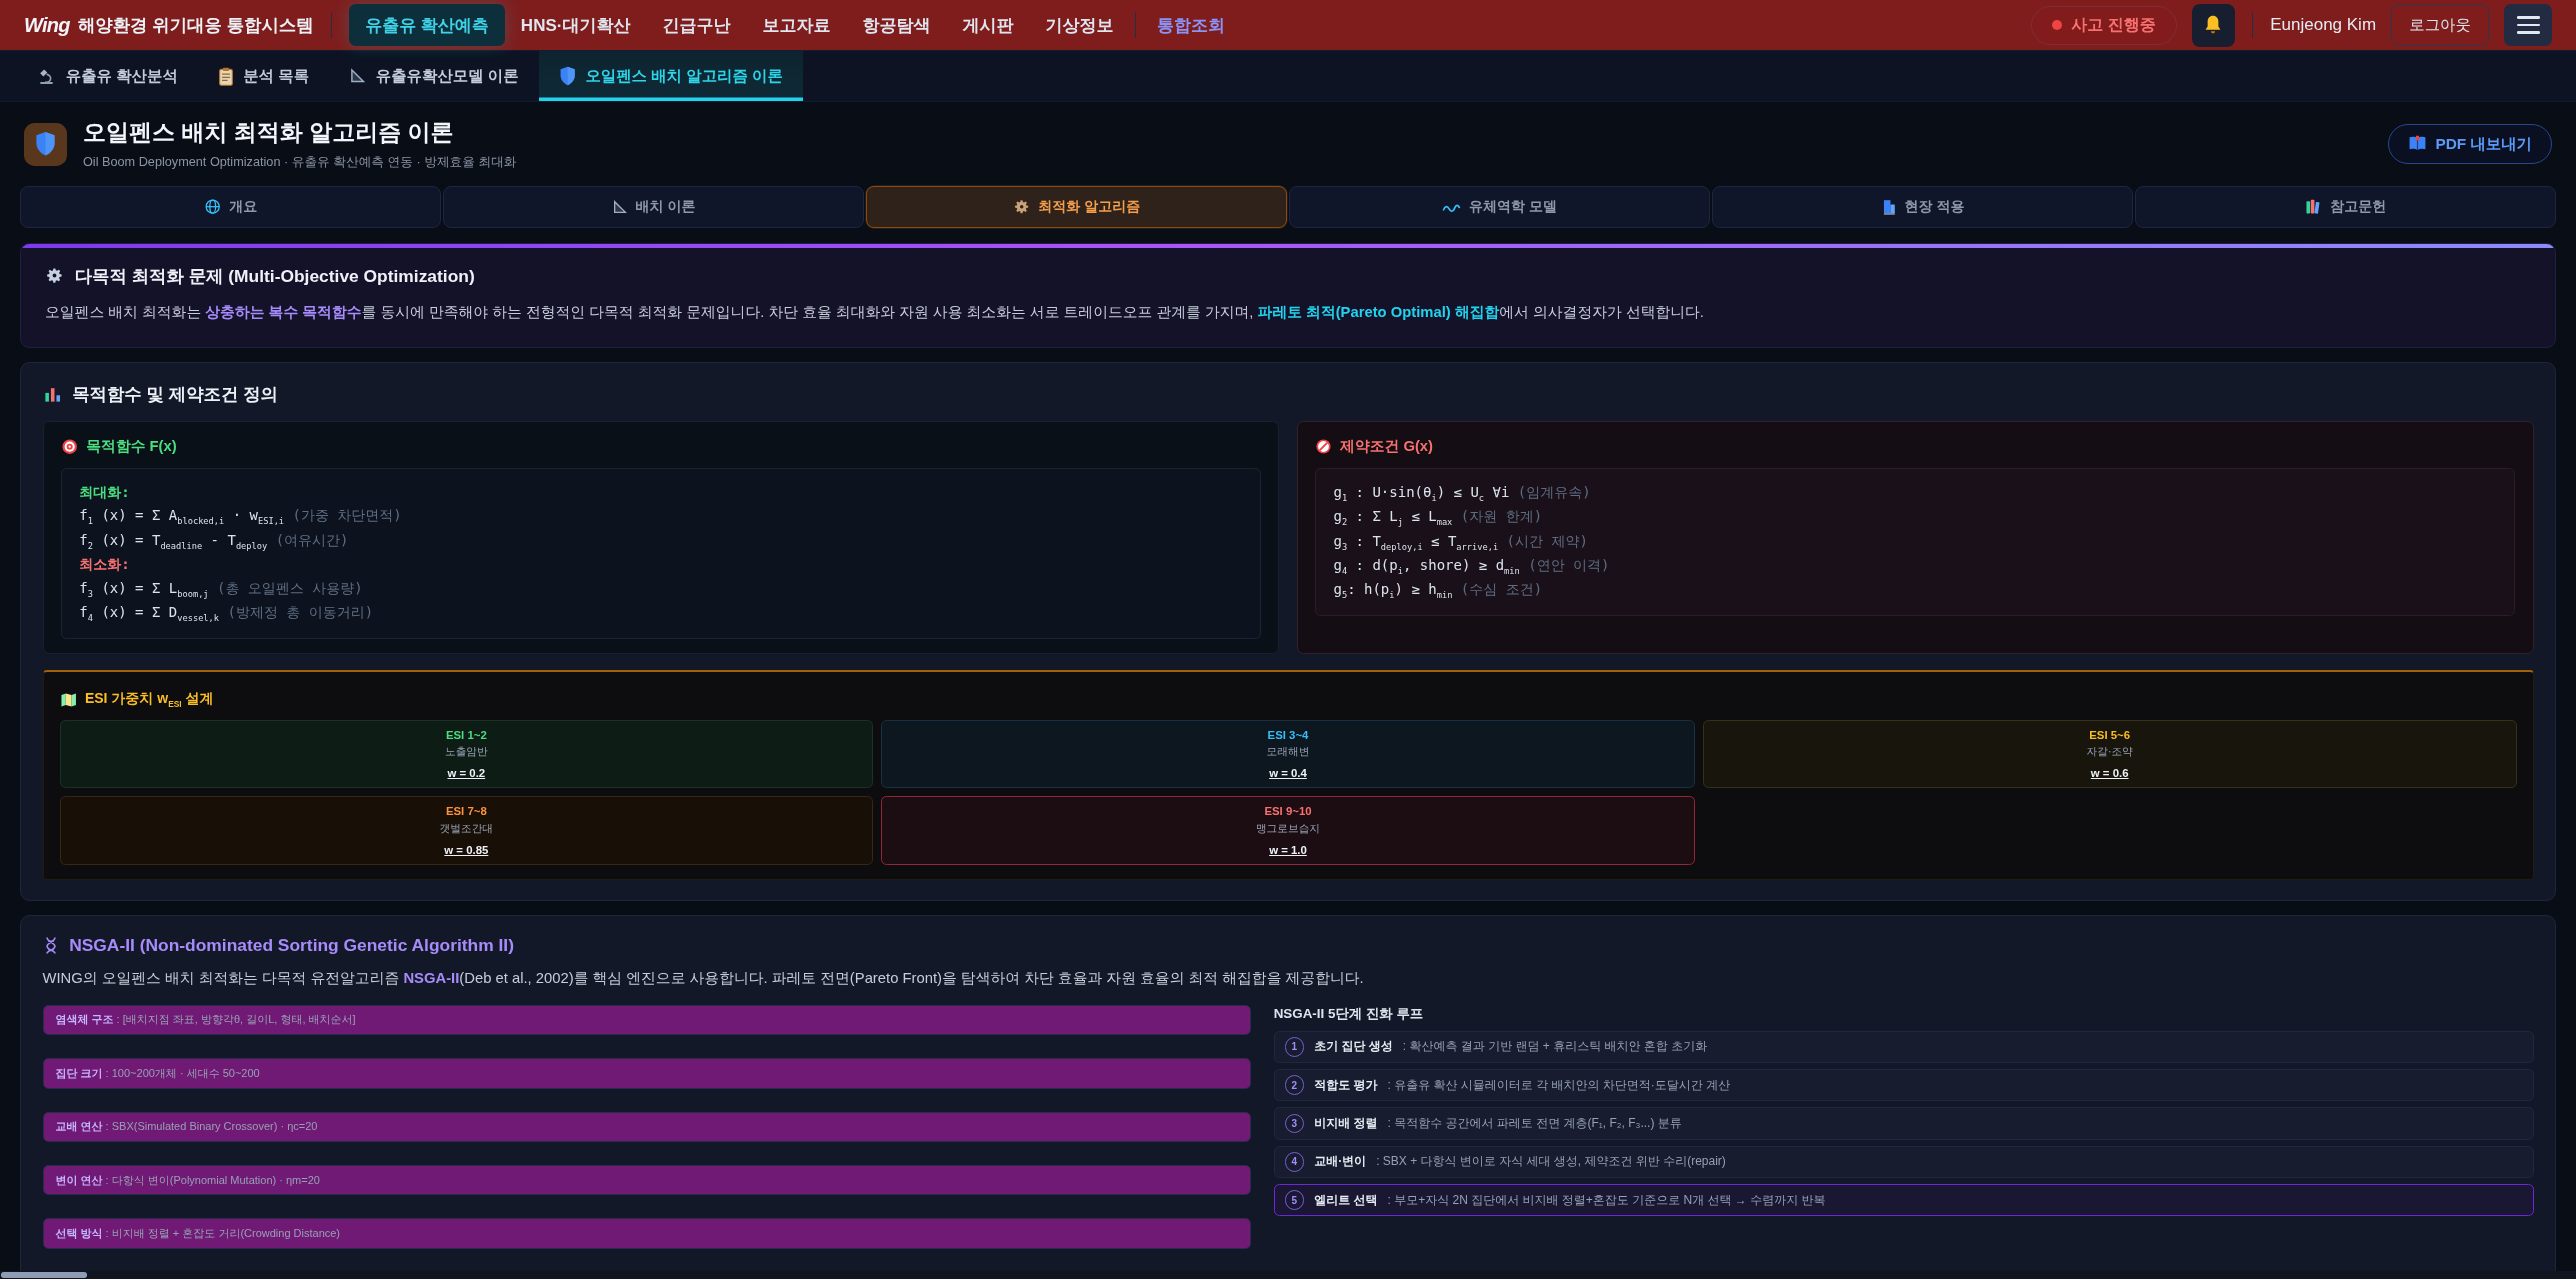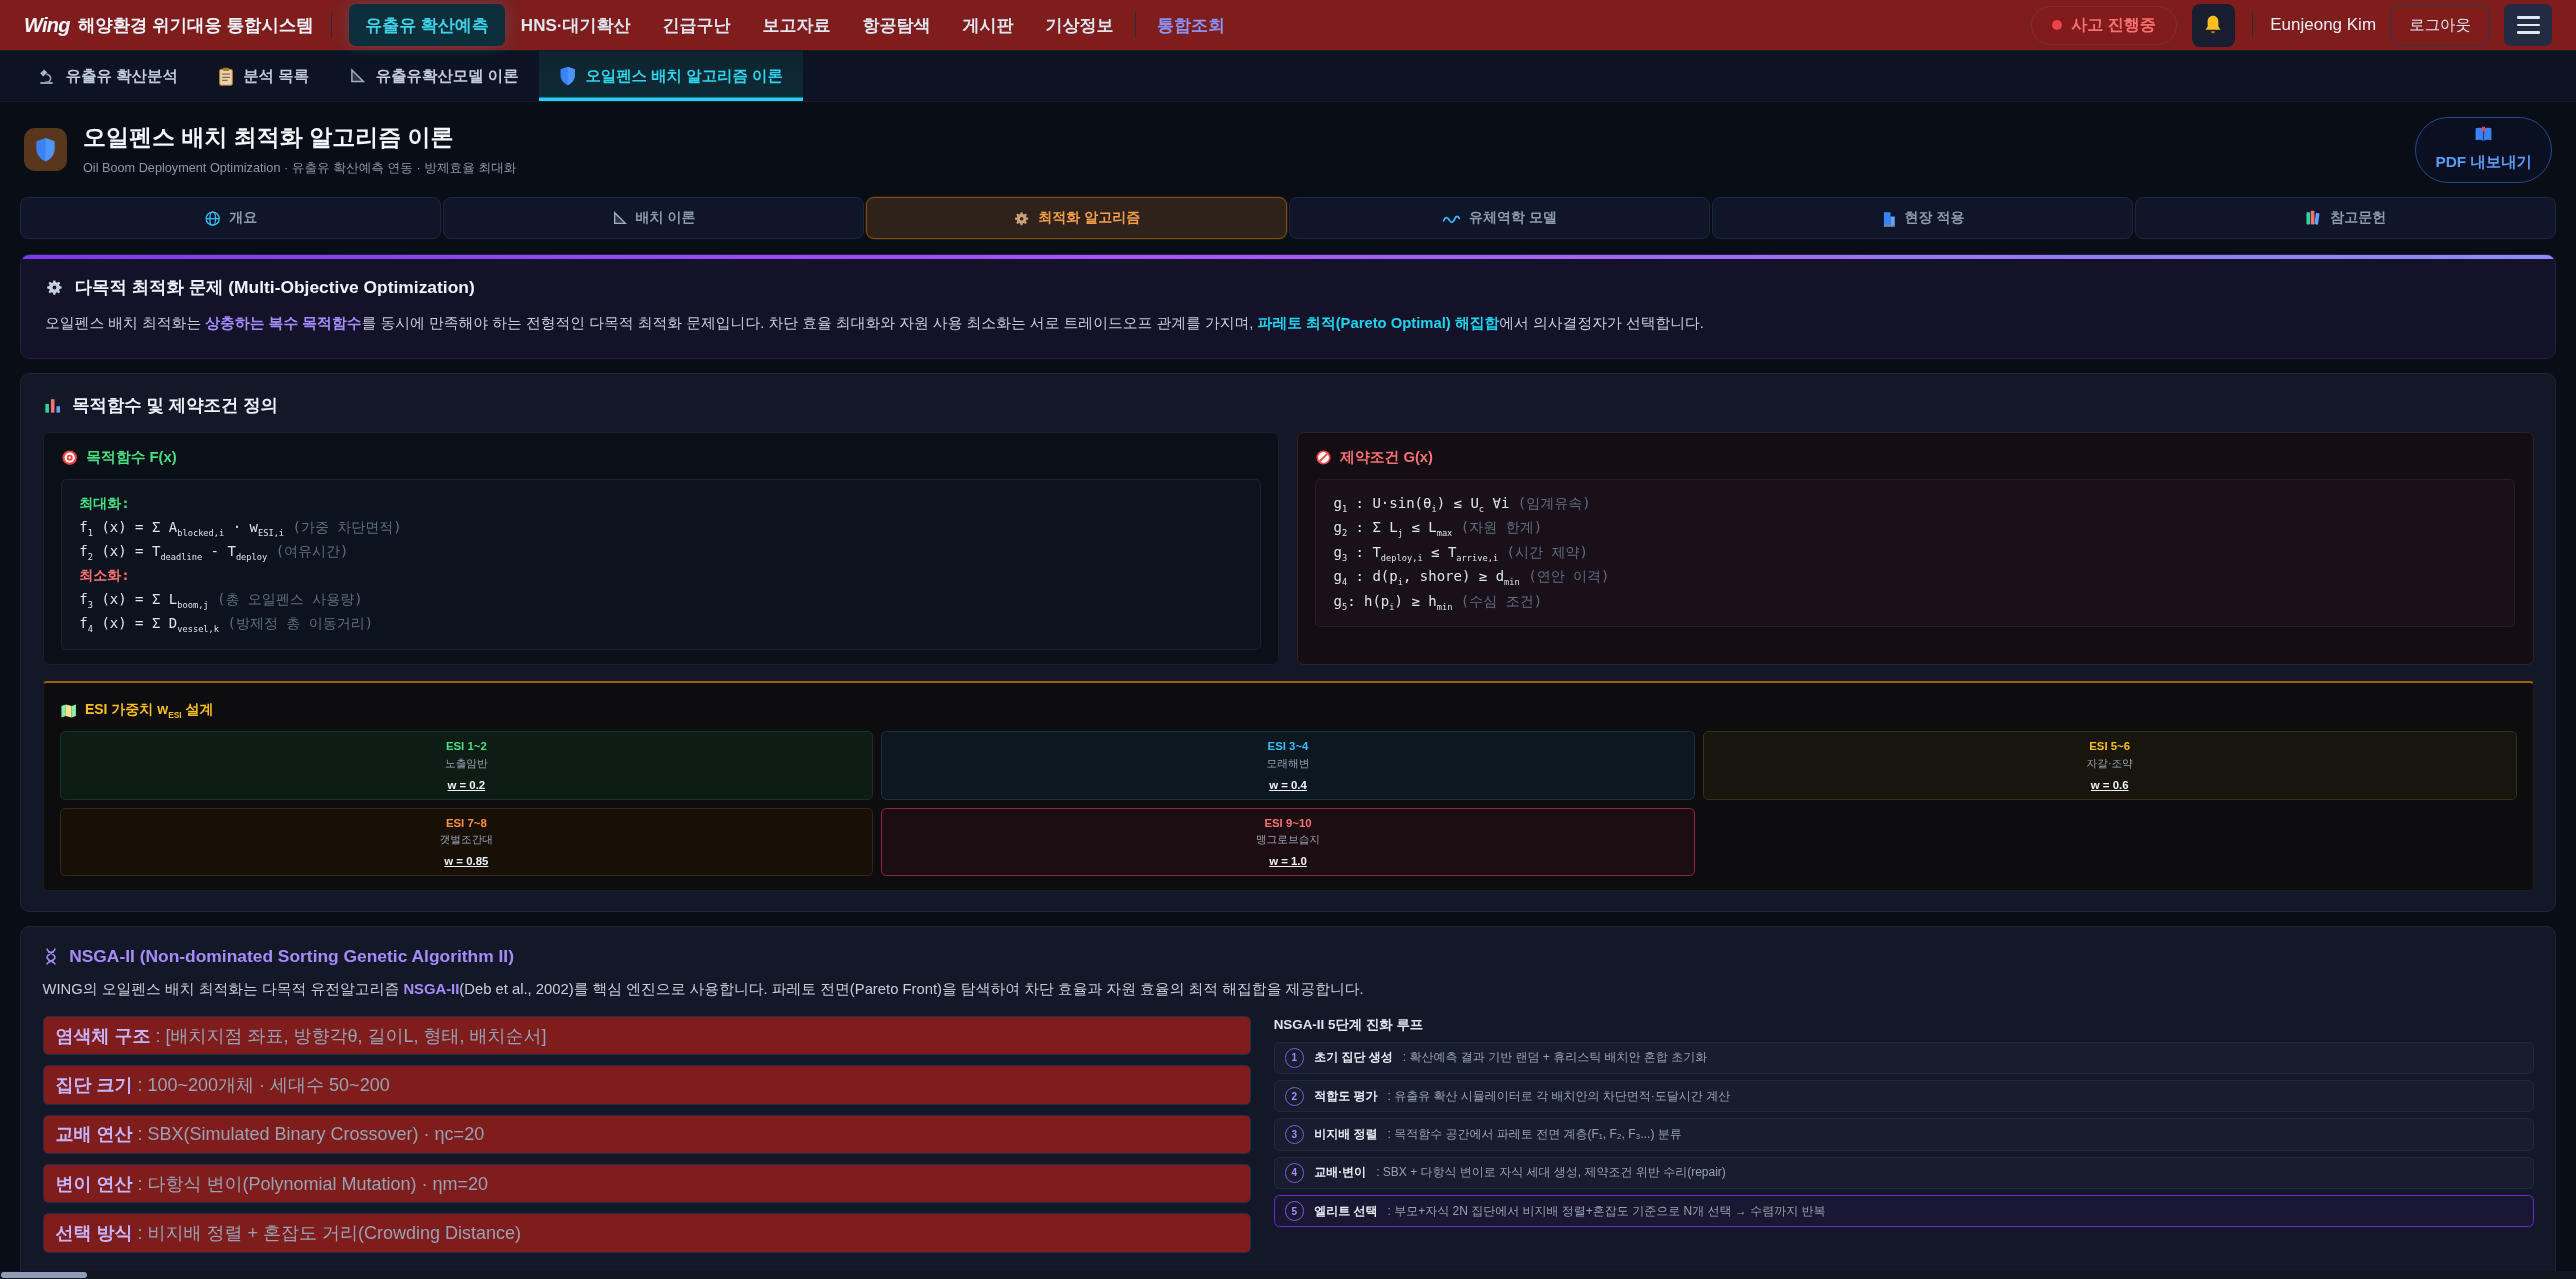"PDF 내보내기" .pdf-btn { flex-direction: column -> none }
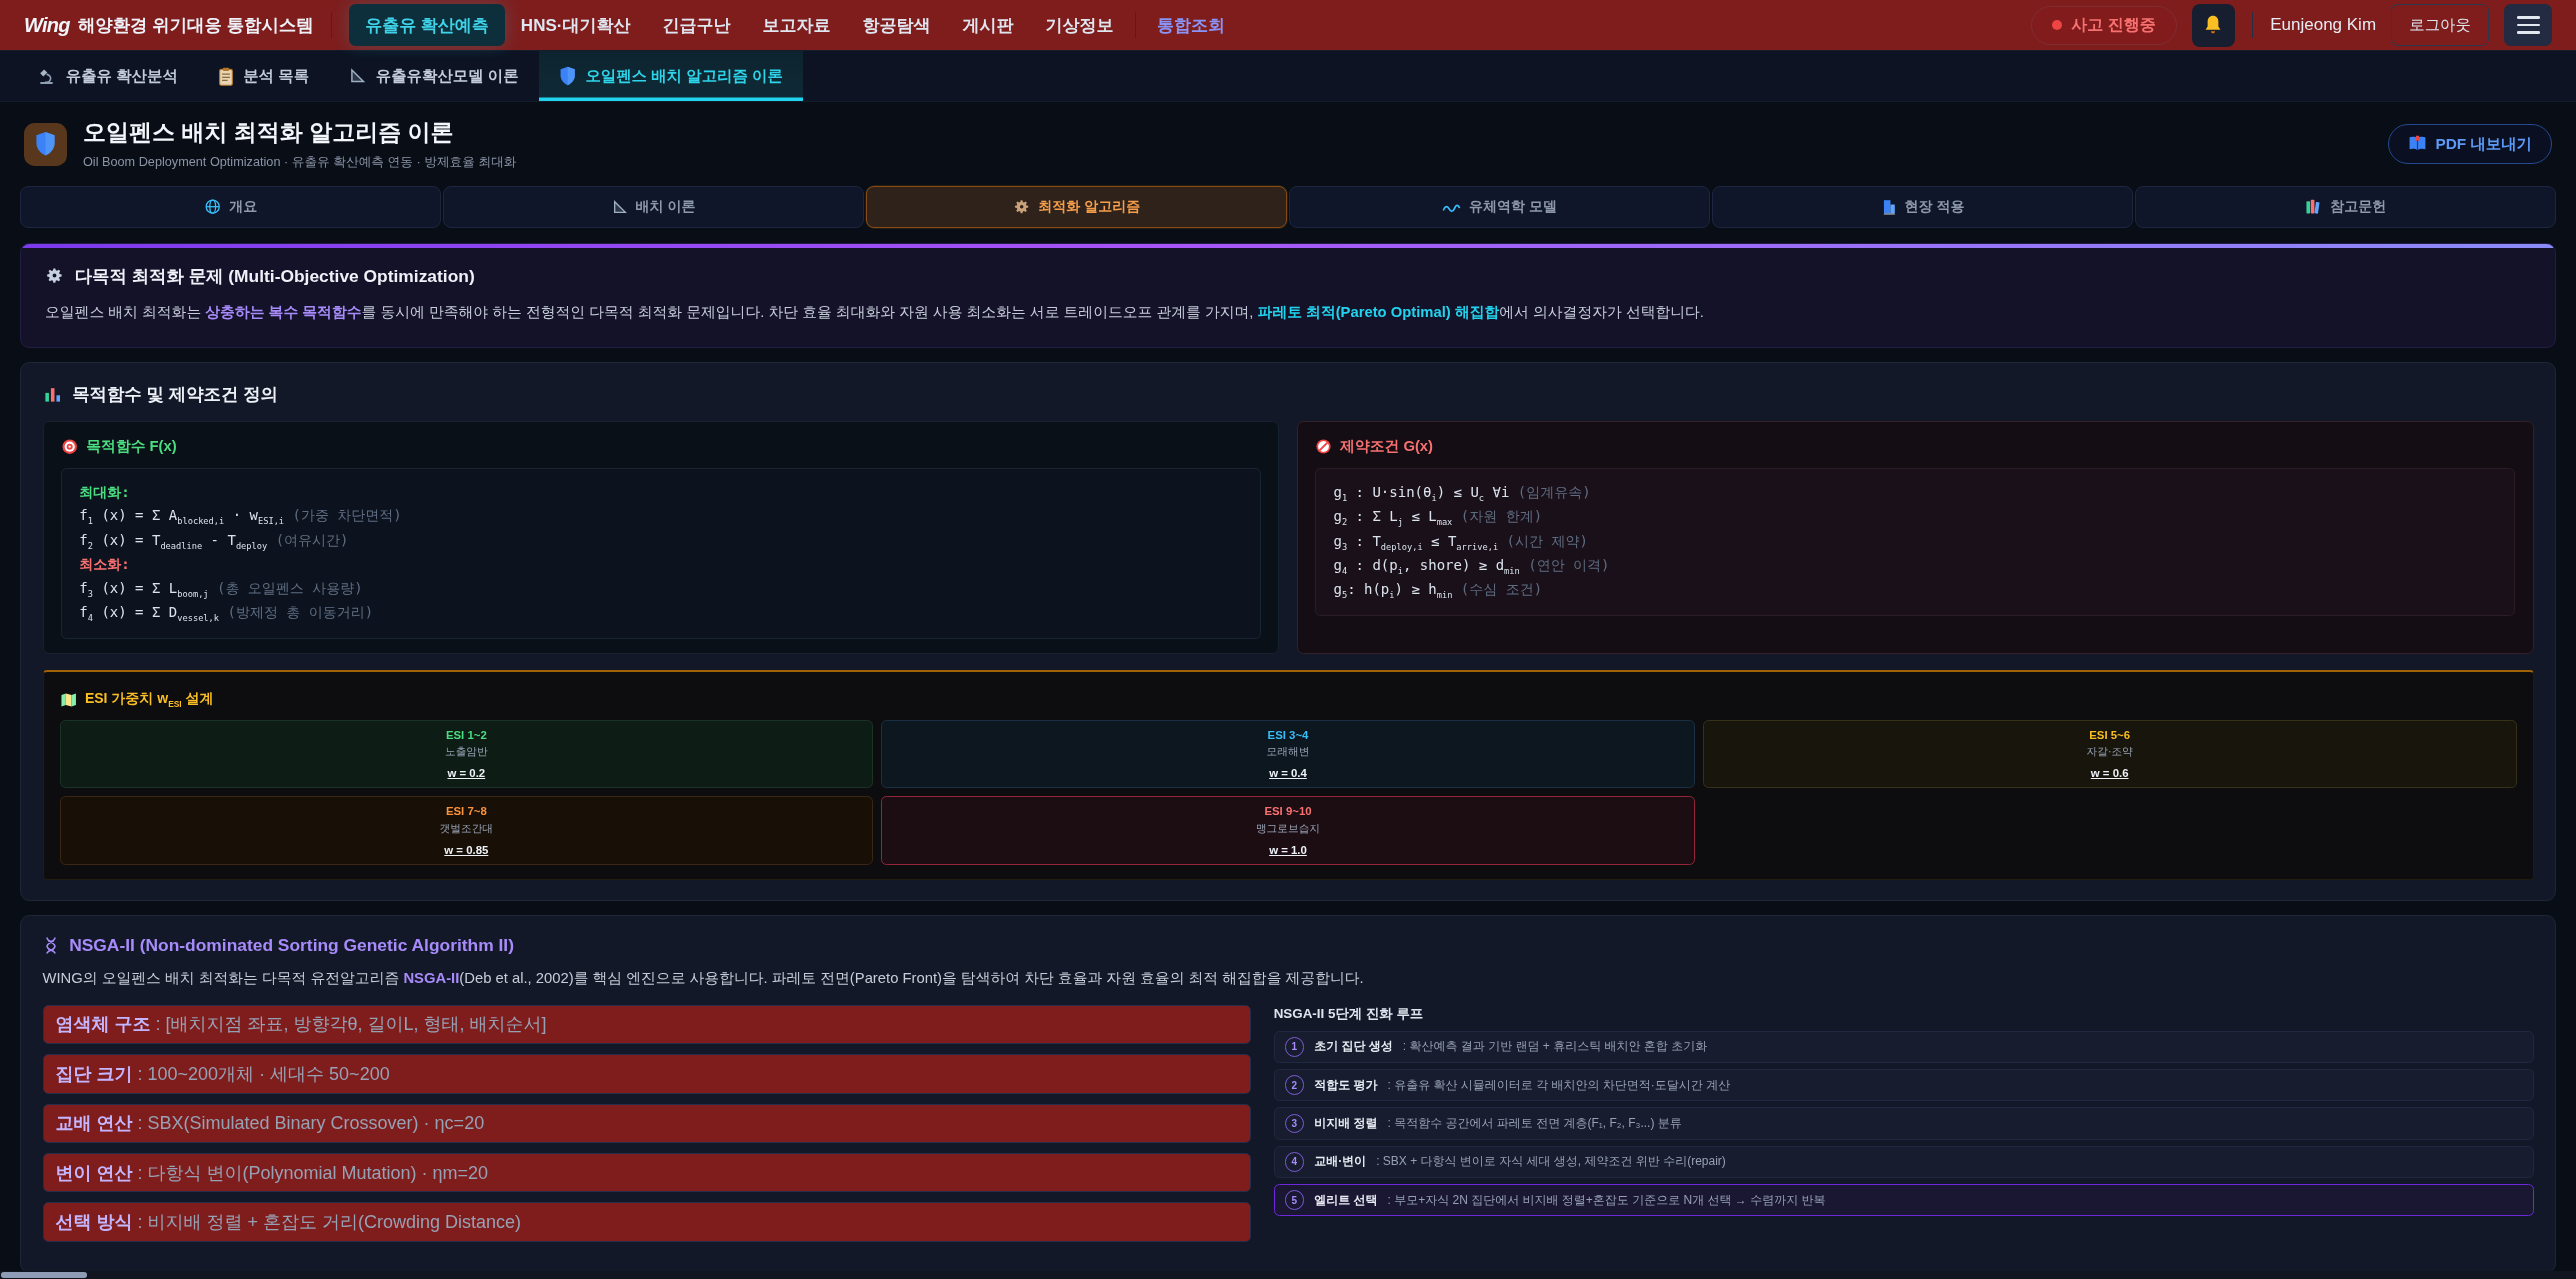"염색체 구조 : [배치지점 좌표," .param-row { background: #7f1d1d -> #701a75; font-size: 18px -> 11px; margin-bottom: 10px -> 23px }
